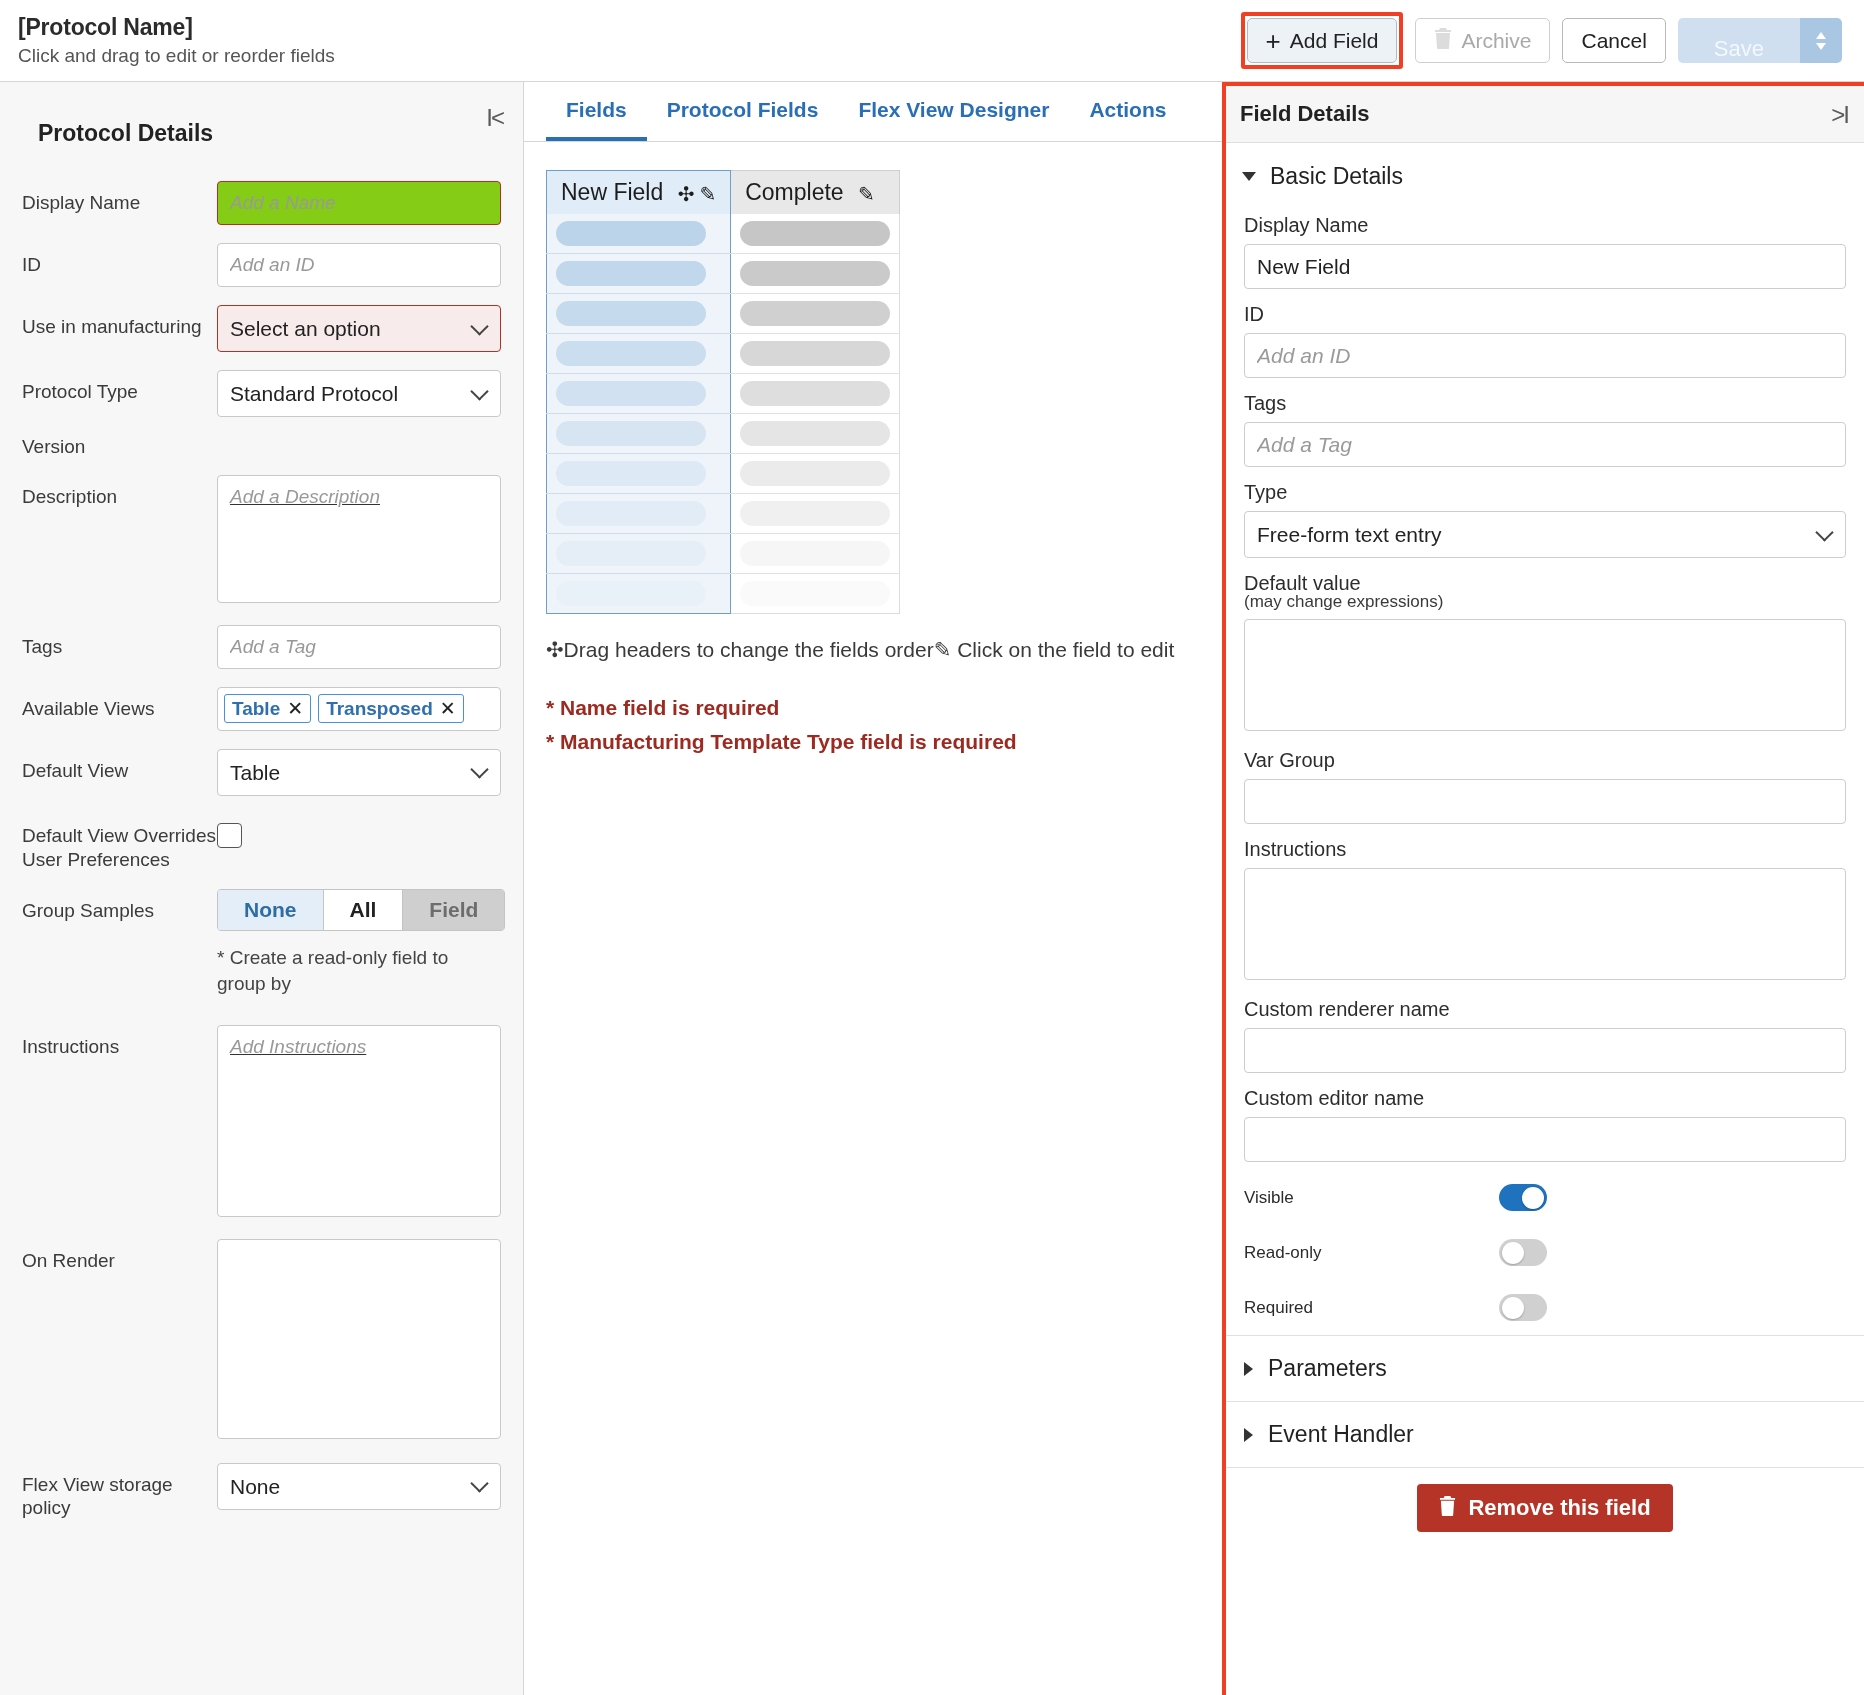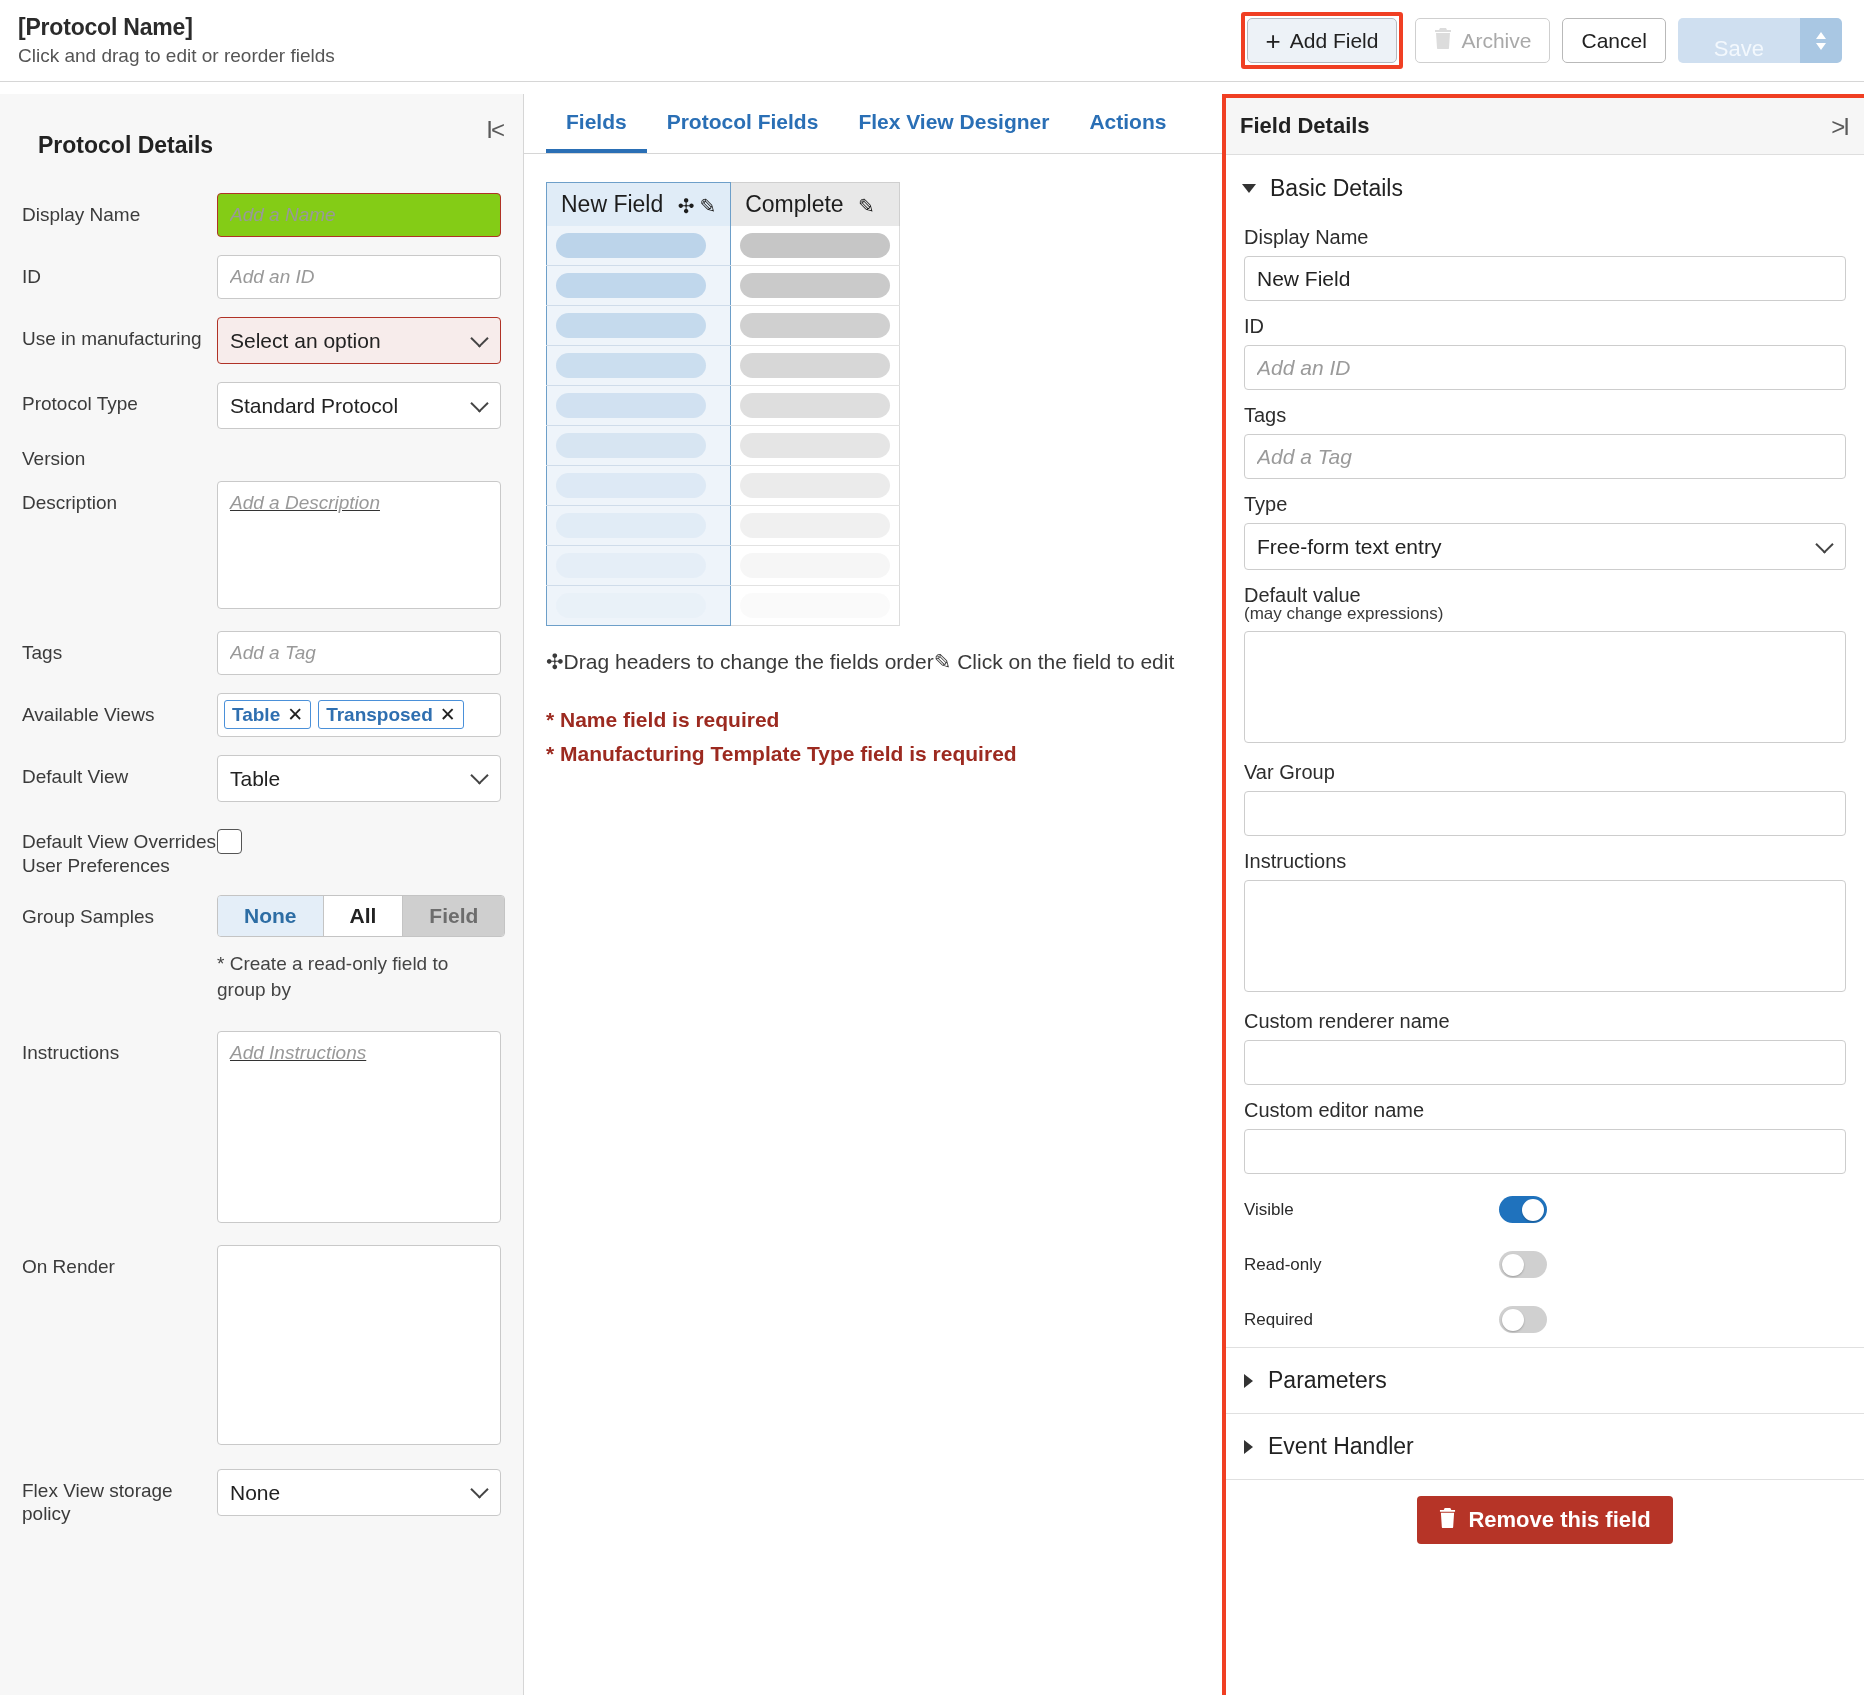"[Protocol Name]" .app { gap: 12px -> none }
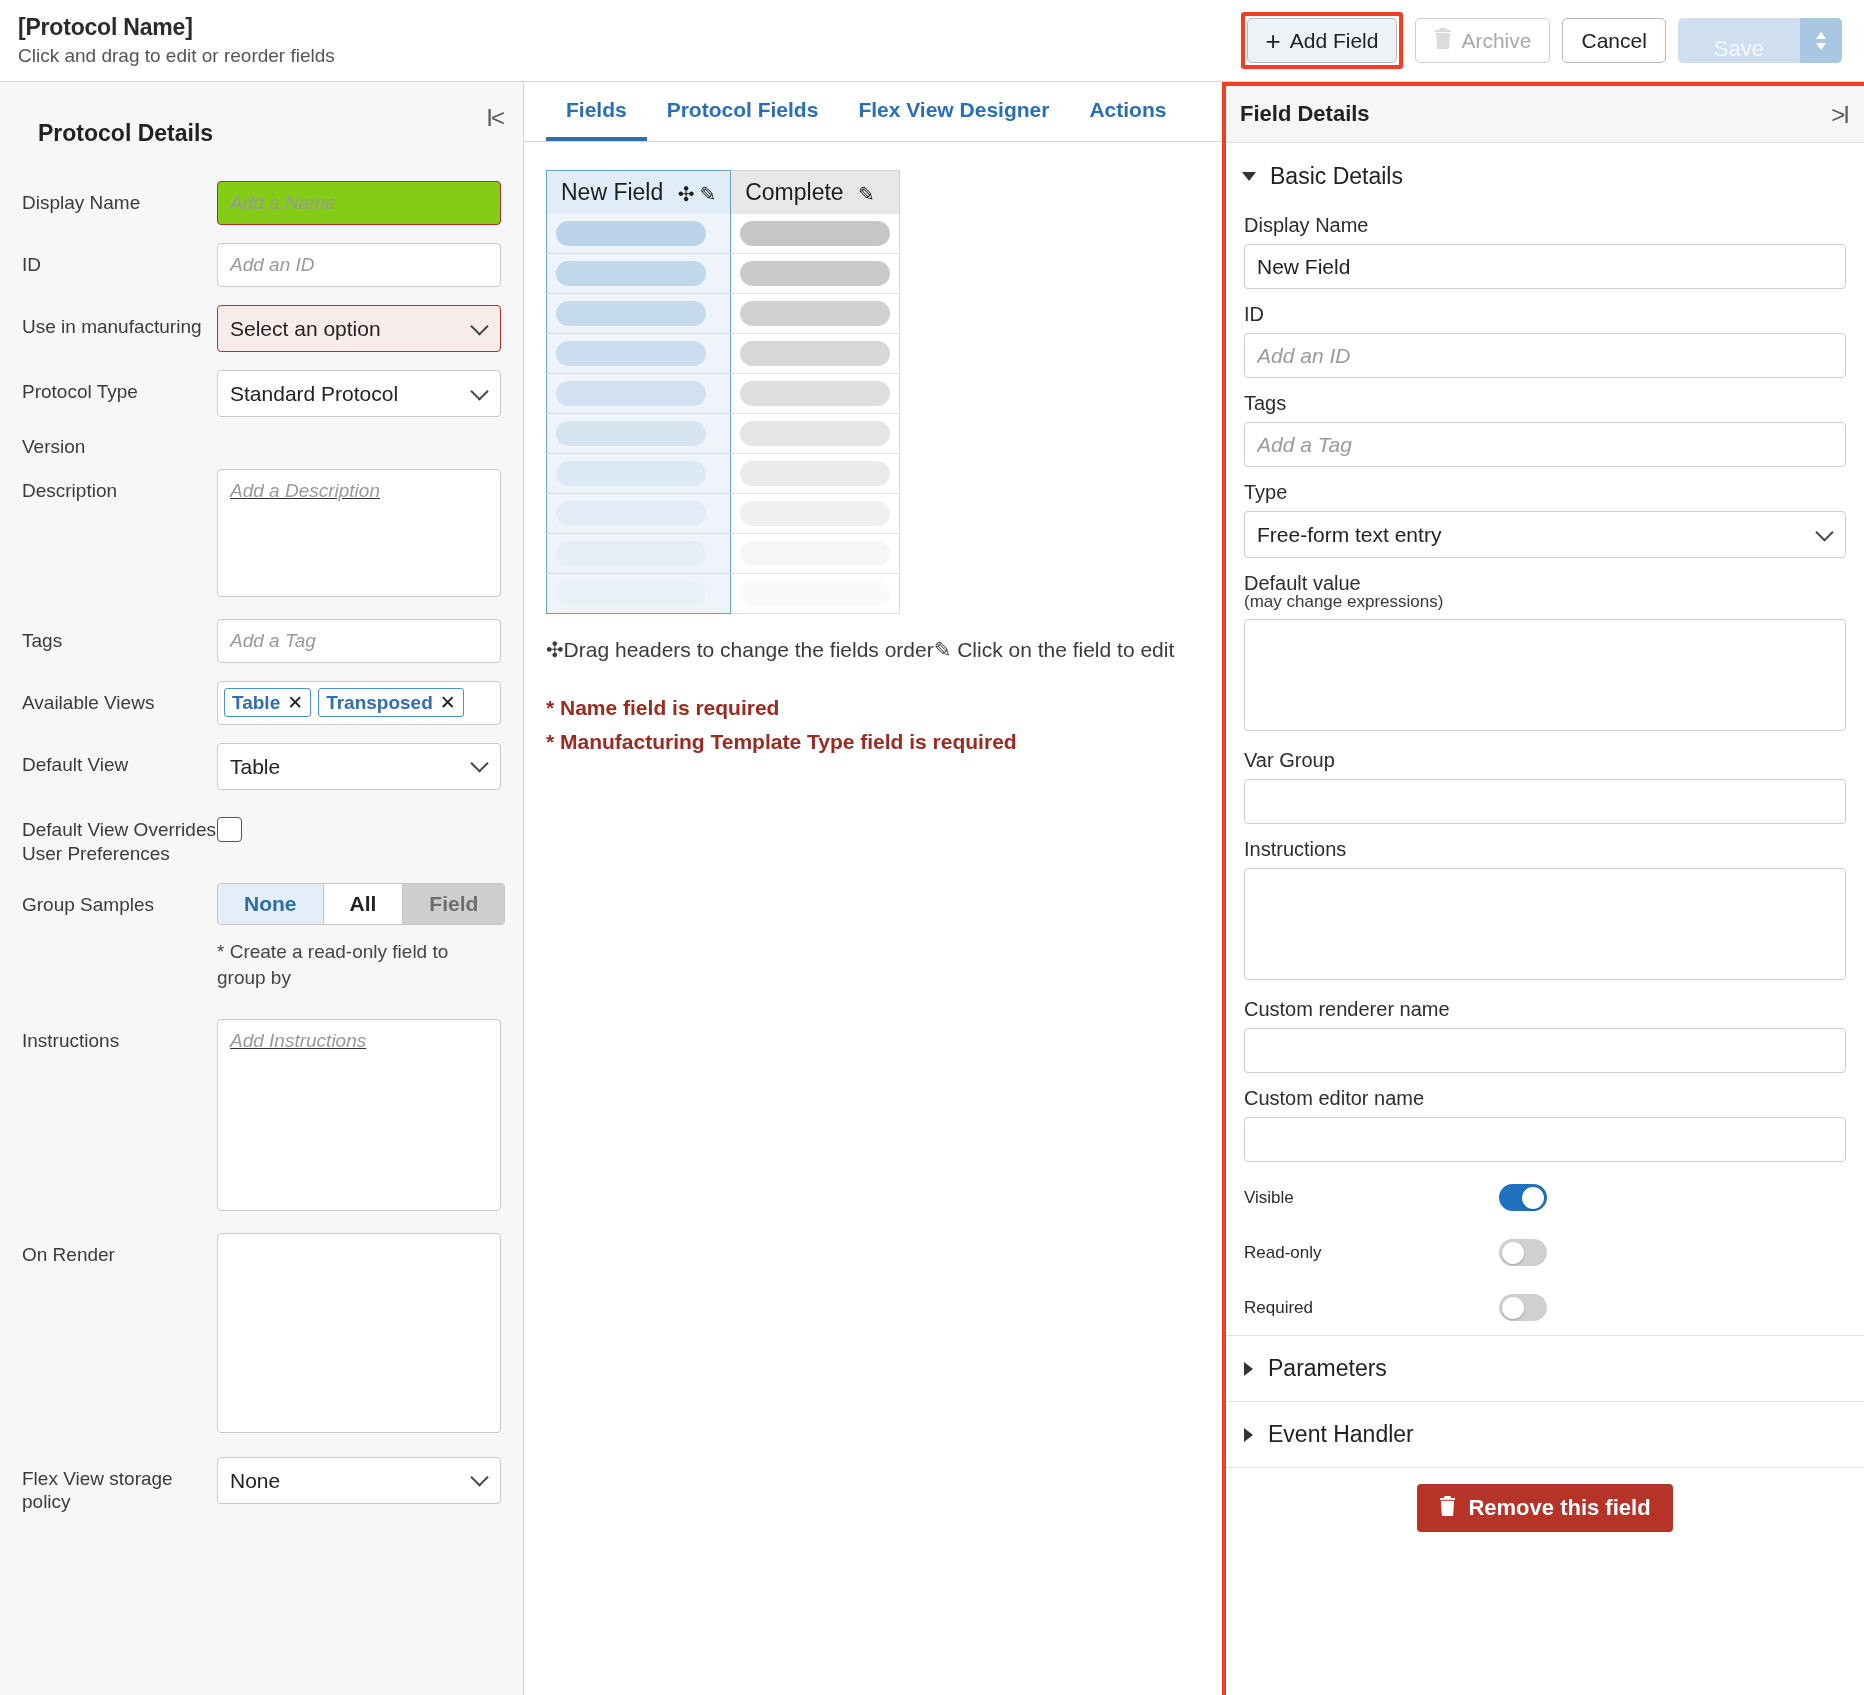"Version" div.frow { margin-bottom: 10px -> 16px }
